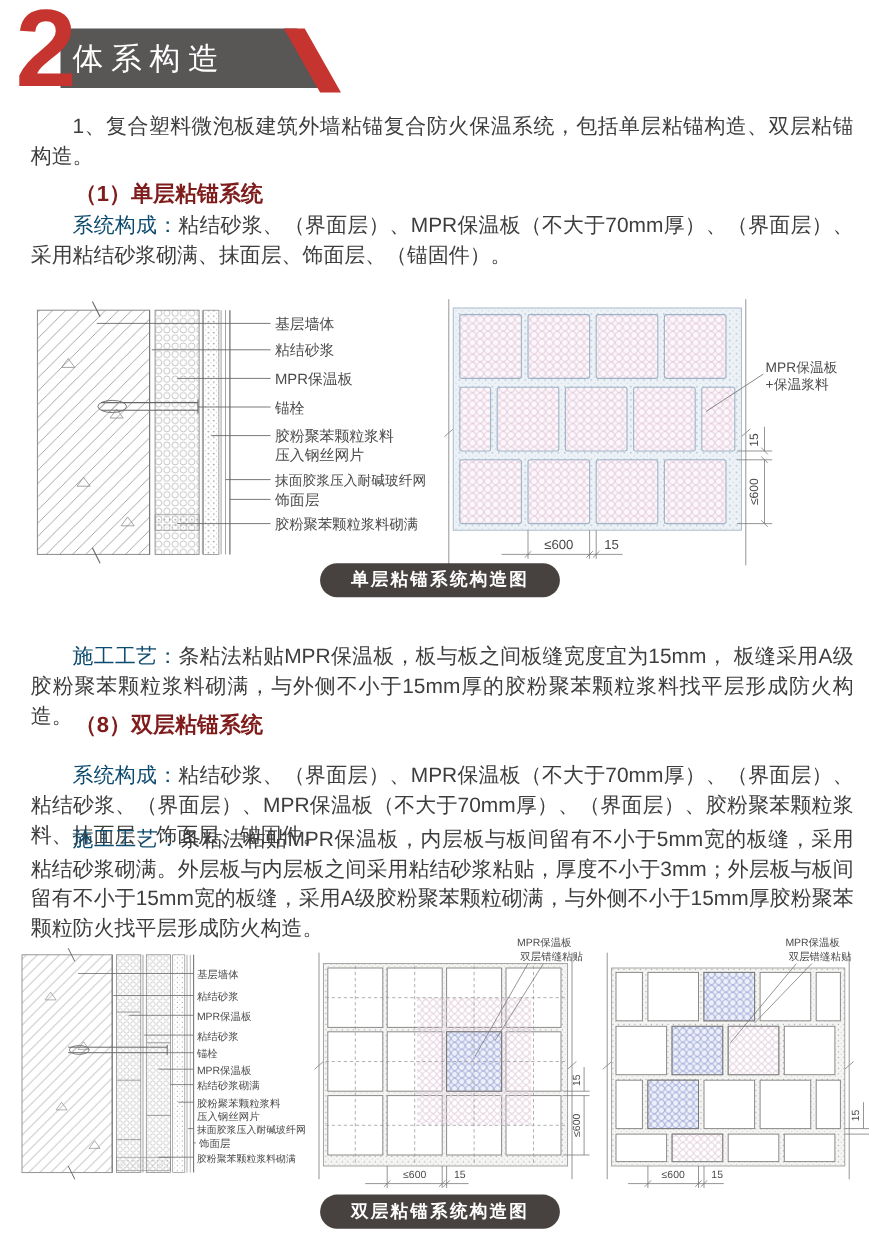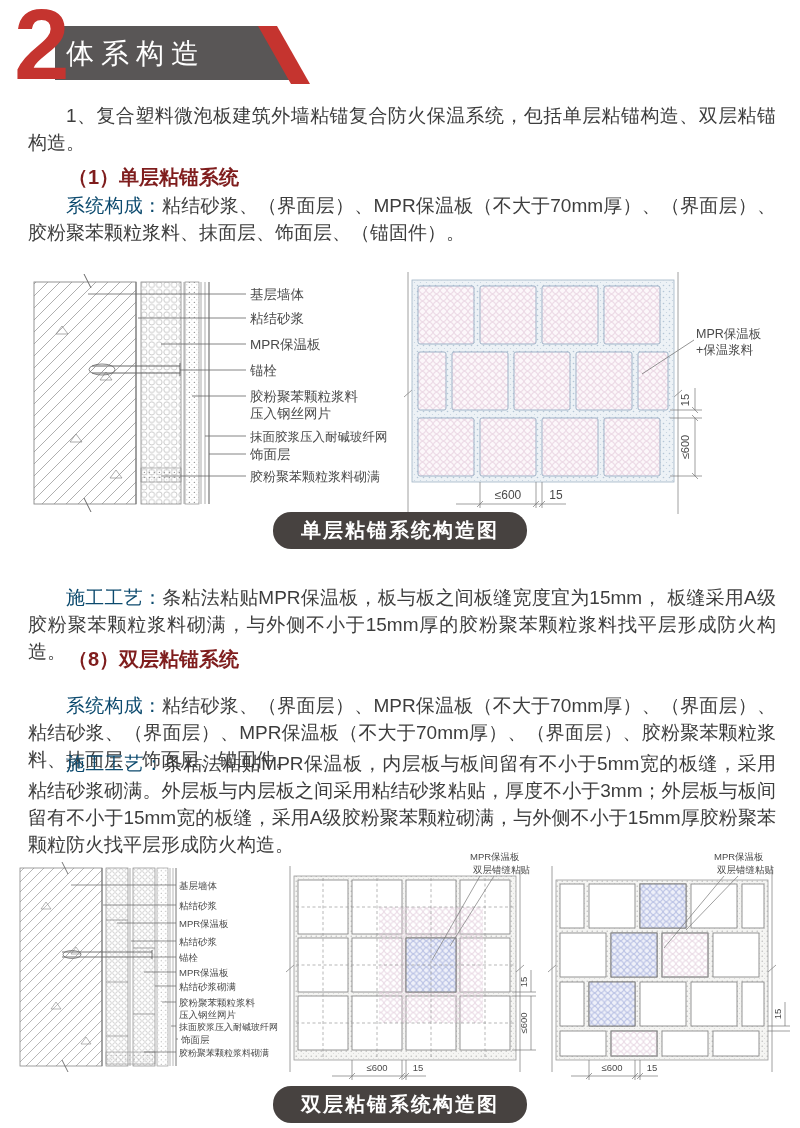"粘结砂浆、（界面层）、MPR保温板（不大于70mm厚）、（界面层）、胶粉聚苯颗粒" span { text: 胶粉聚苯颗粒浆料 -> 采用粘结砂浆砌满 }
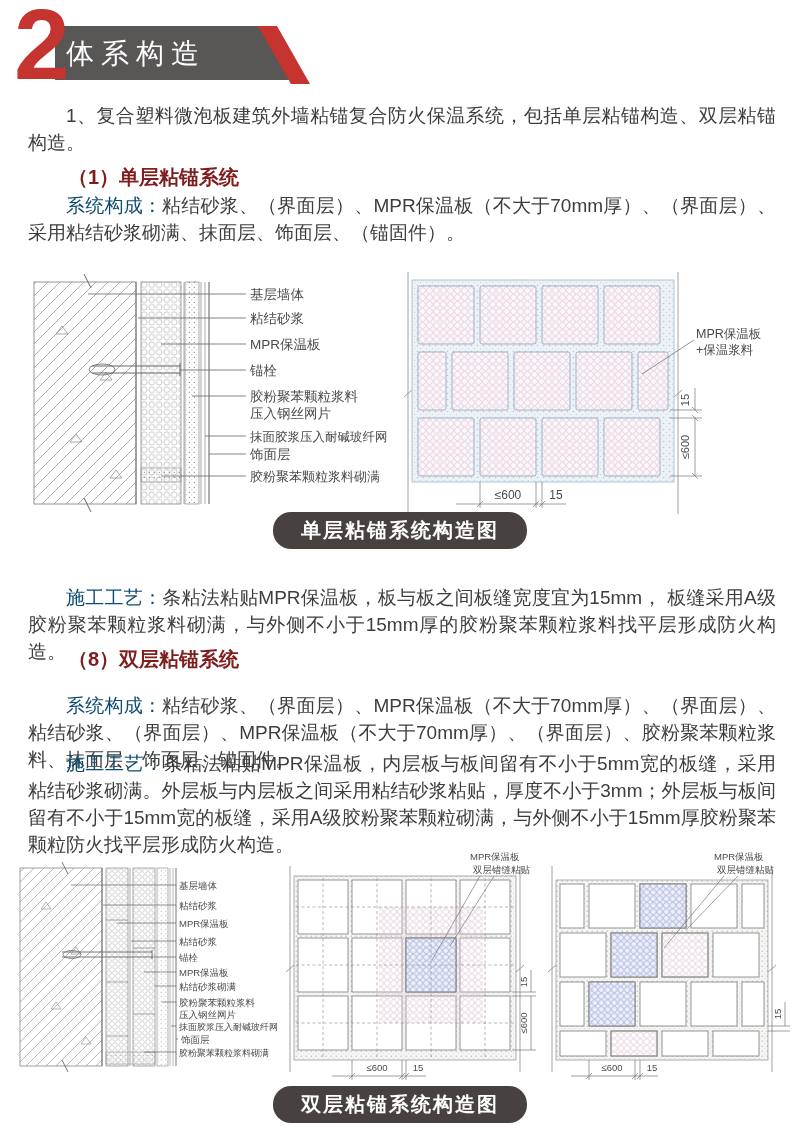"单层粘锚系统构造图" .cap { font-size: 20px -> 16px }
